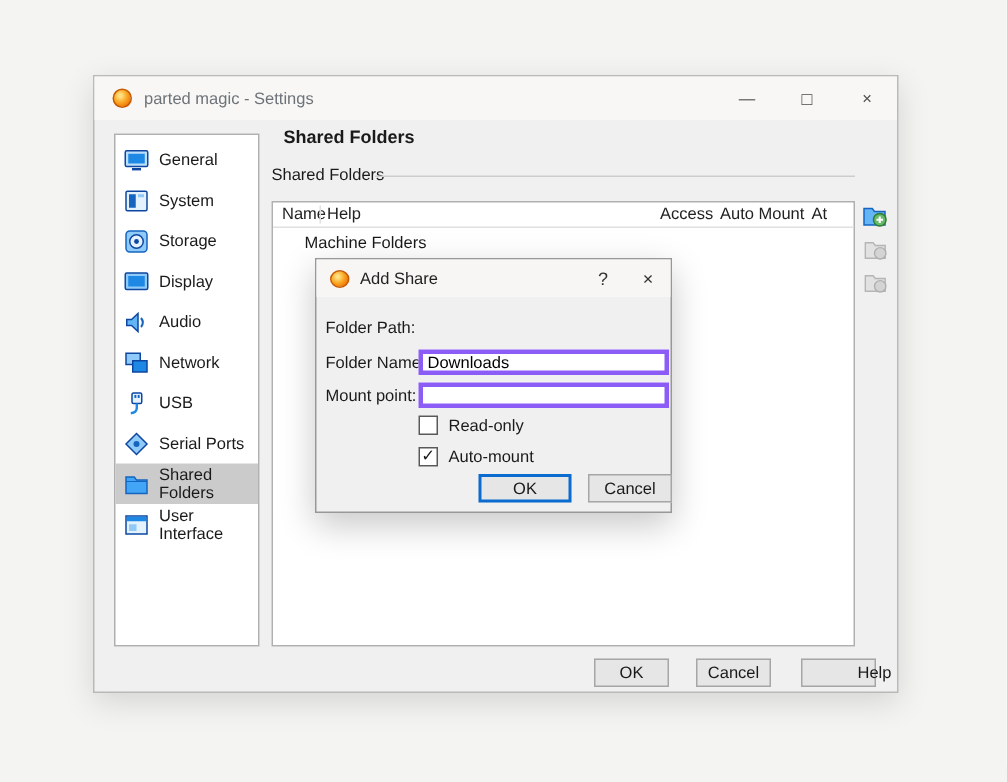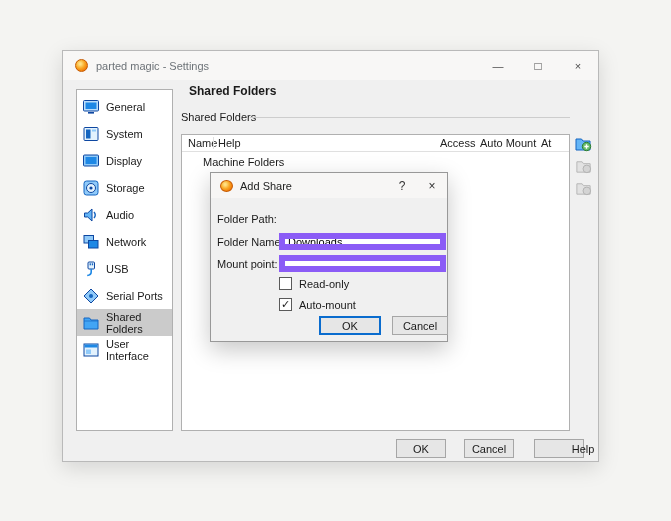"Display" div.side-item { order: before "Storage" -> after "Storage" }
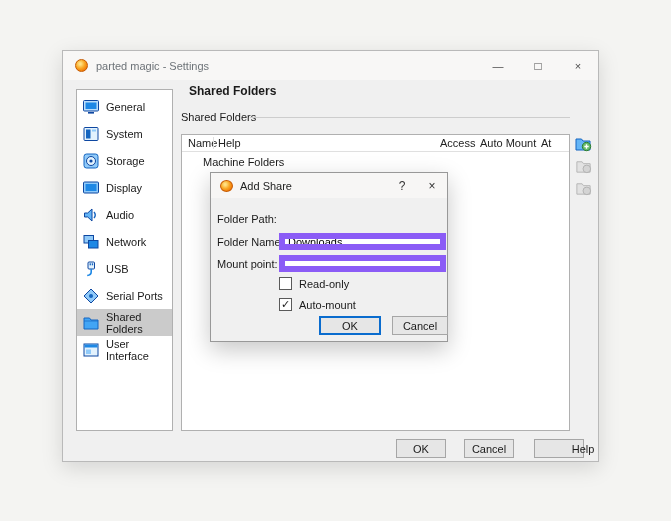"Downloads" .tinput { border: 6px solid #8b5cf6 -> 3px solid #8b5cf6 }
